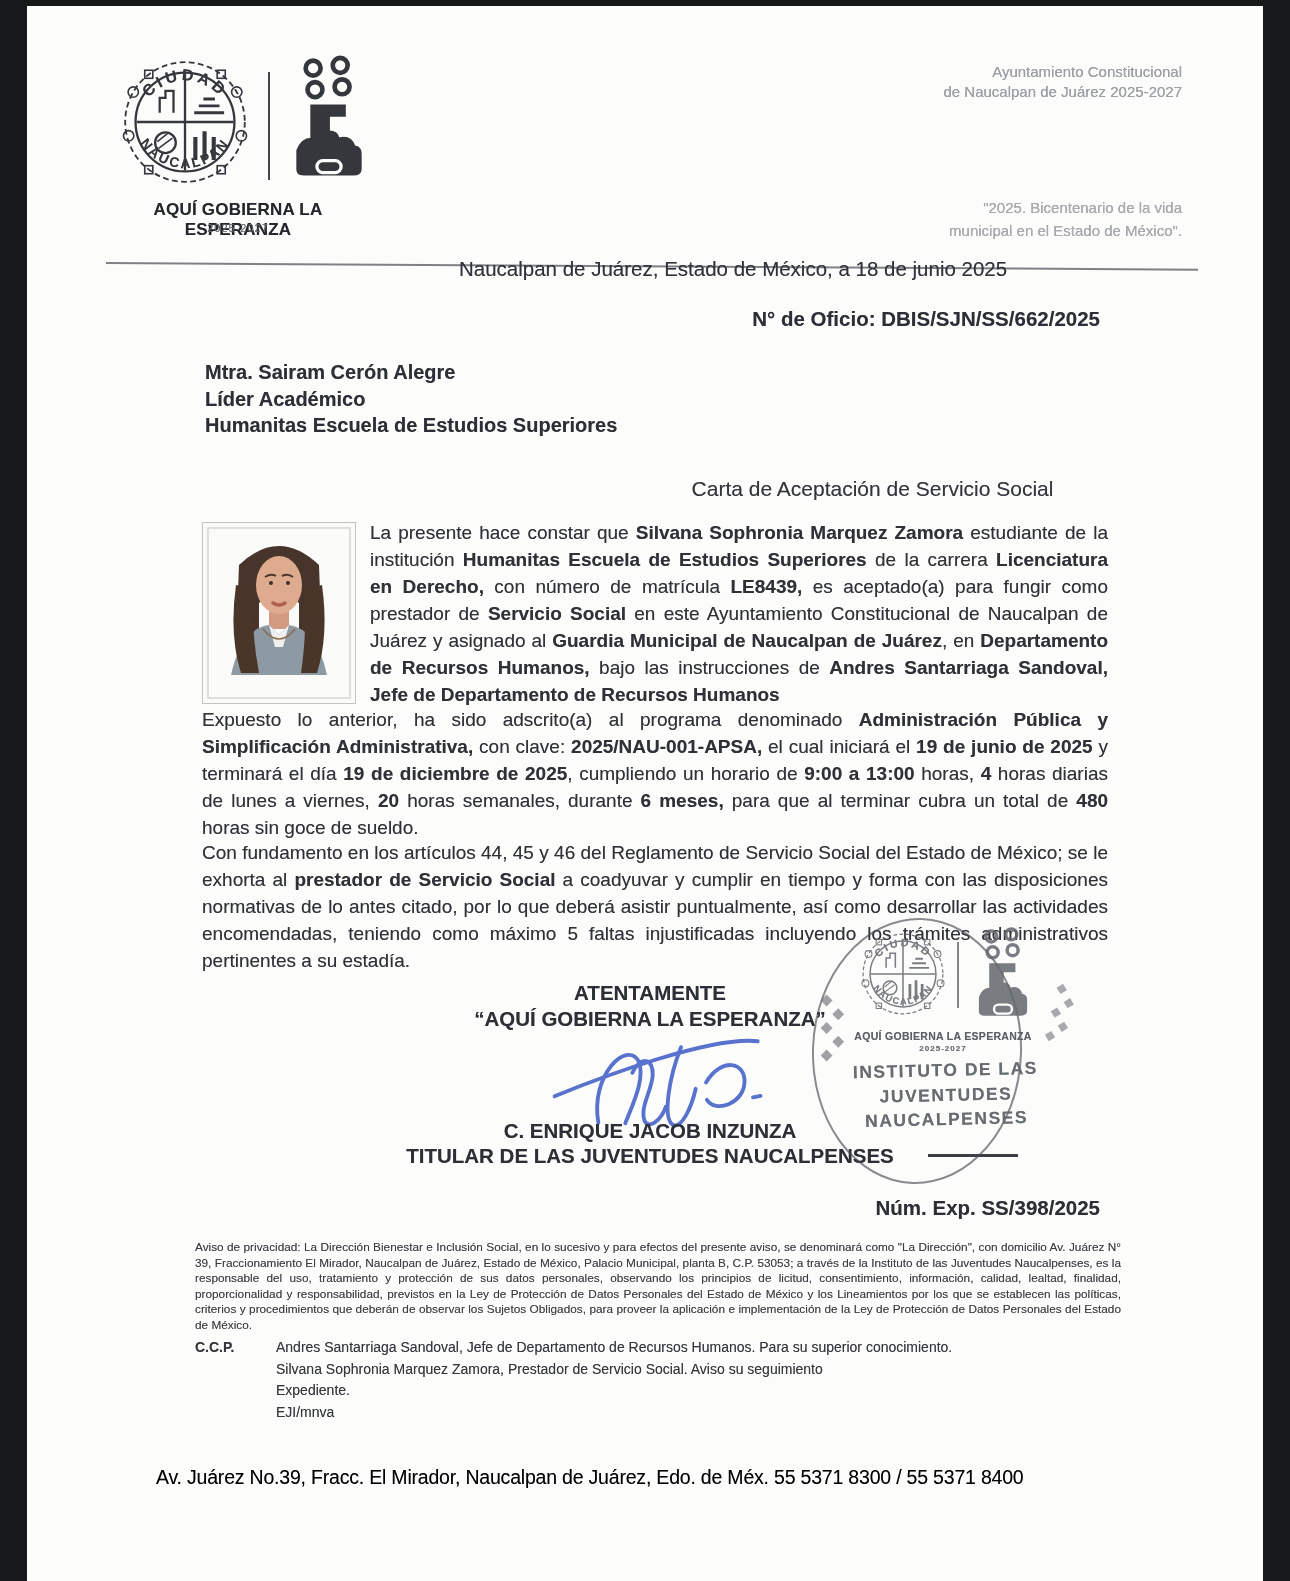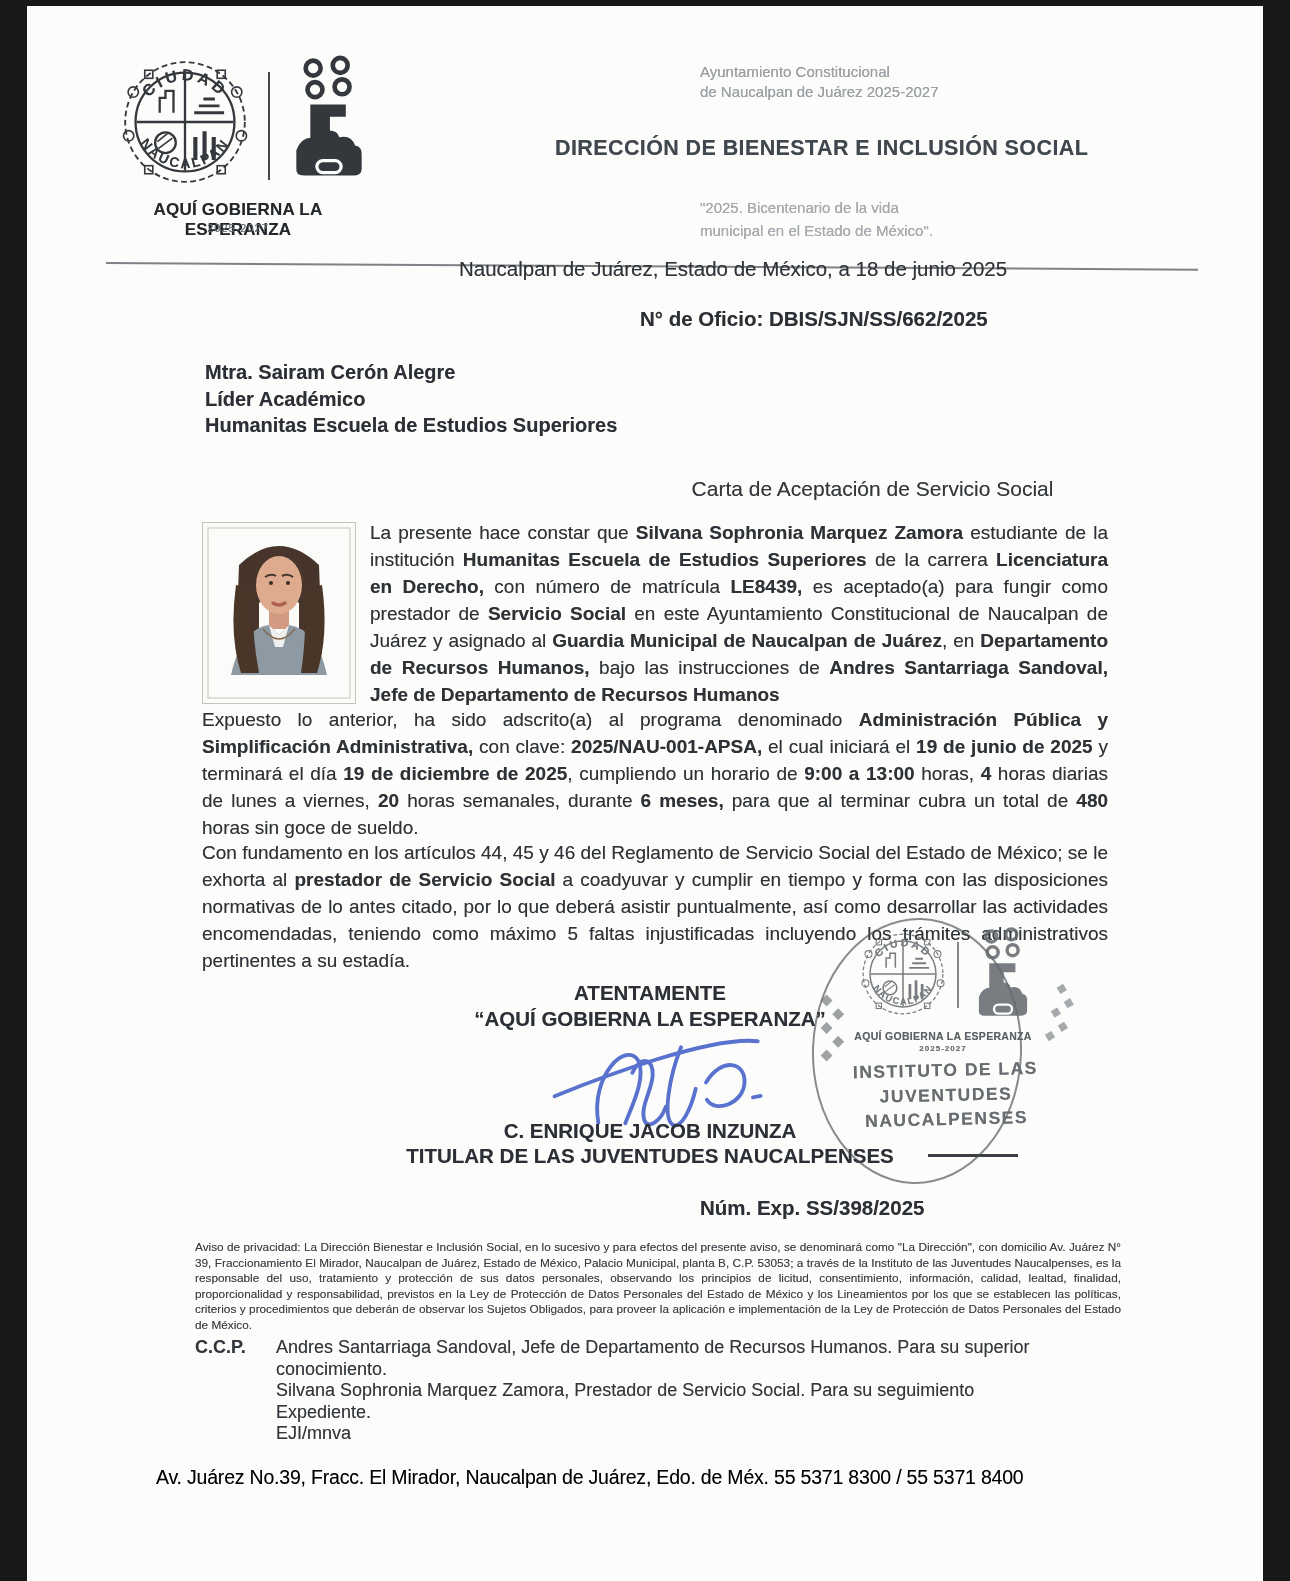"Ayuntamiento Constitucional" .right { text-align: left -> right }
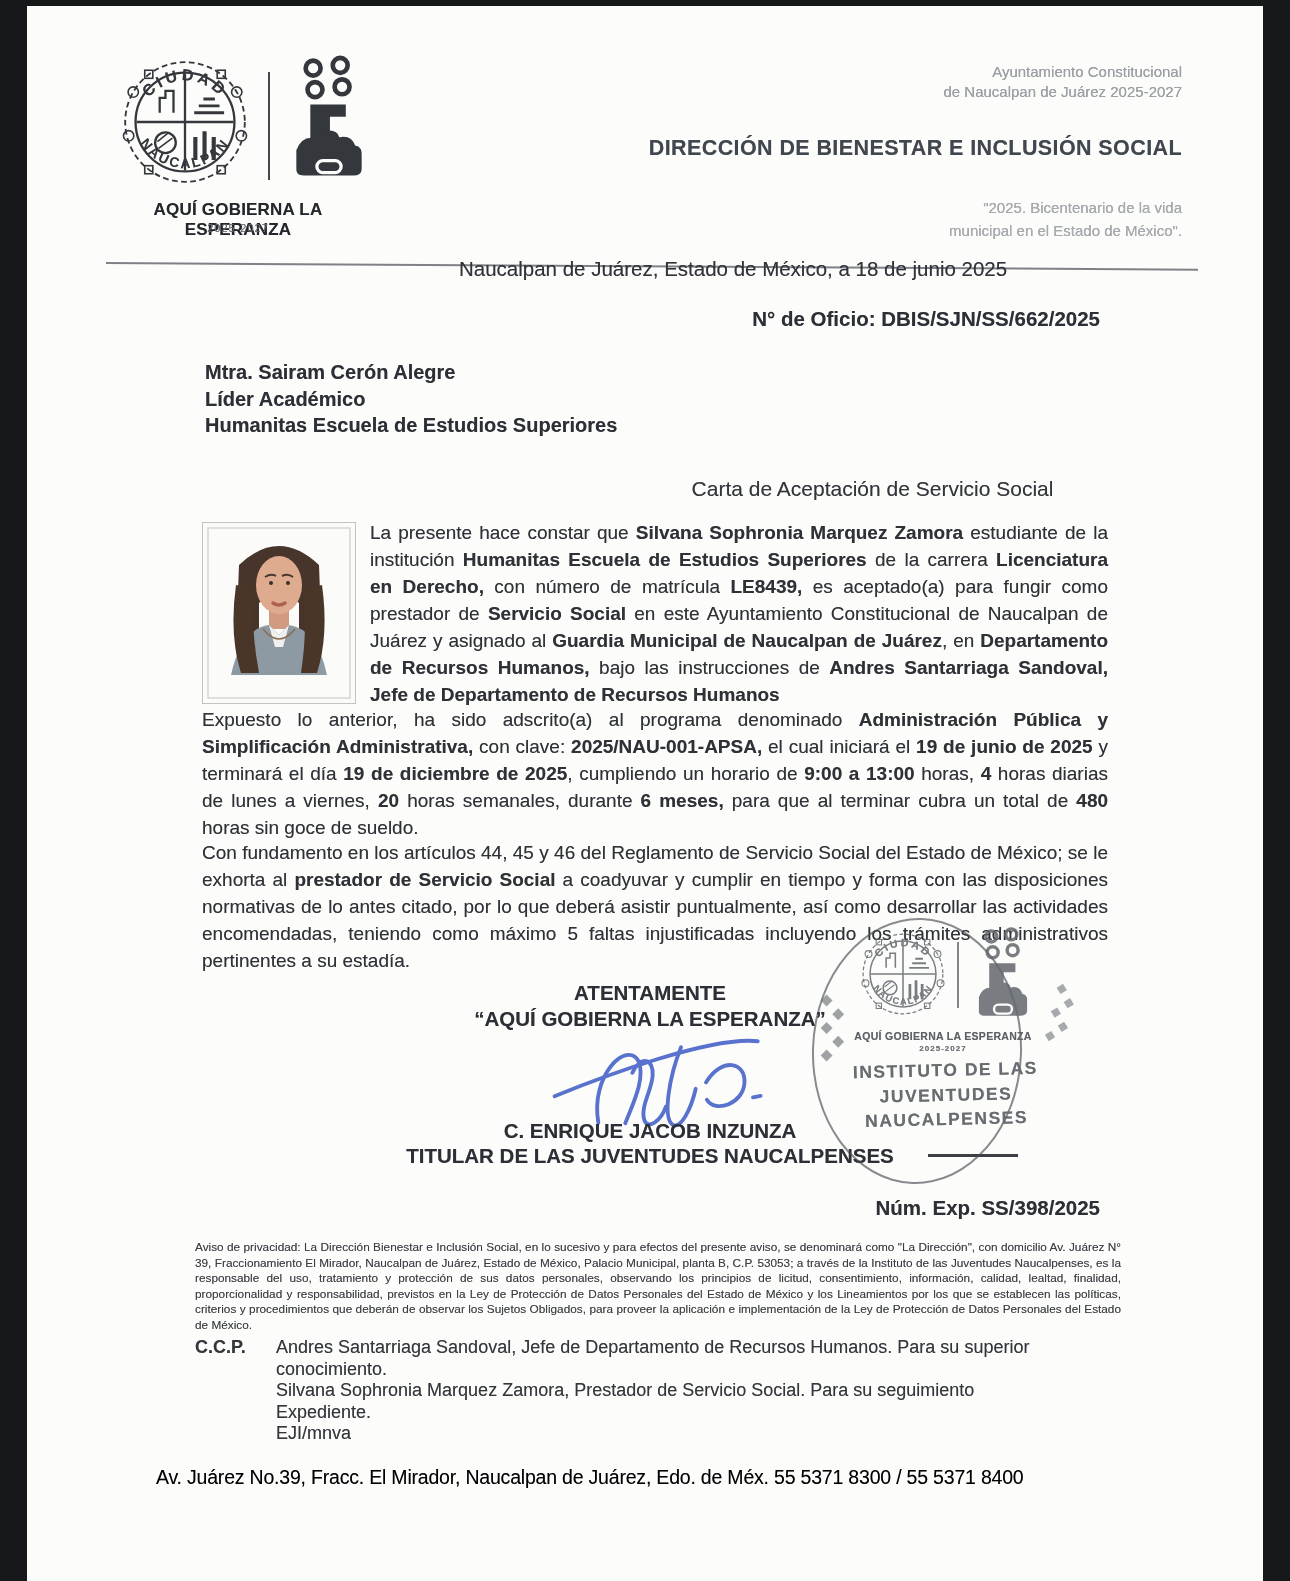"DIRECCIÓN DE BIENESTAR E INCLUSIÓN" div.abs { html: <div>DIRECCIÓN DE BIENESTAR E INCLUSIÓN SOCIAL</div> -> none }
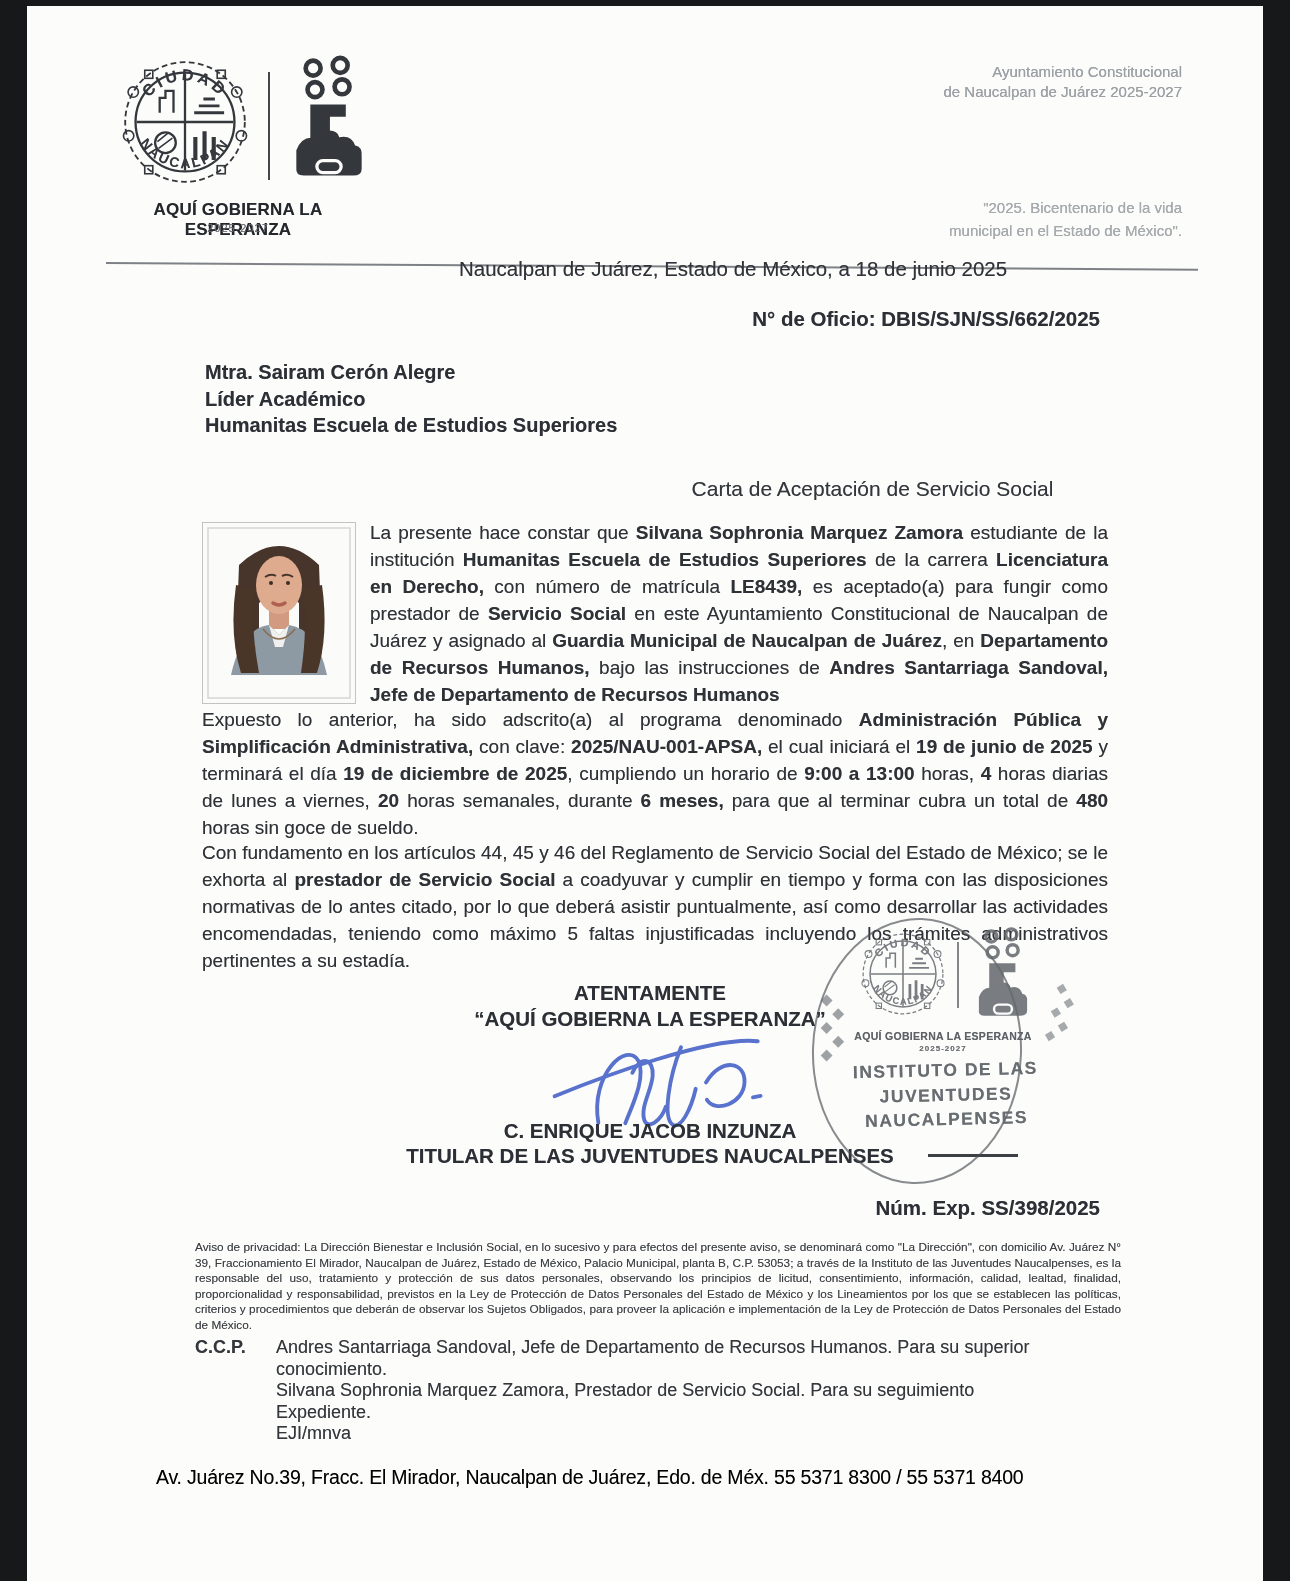"C.C.P." .ccp { font-size: 18px -> 14px }
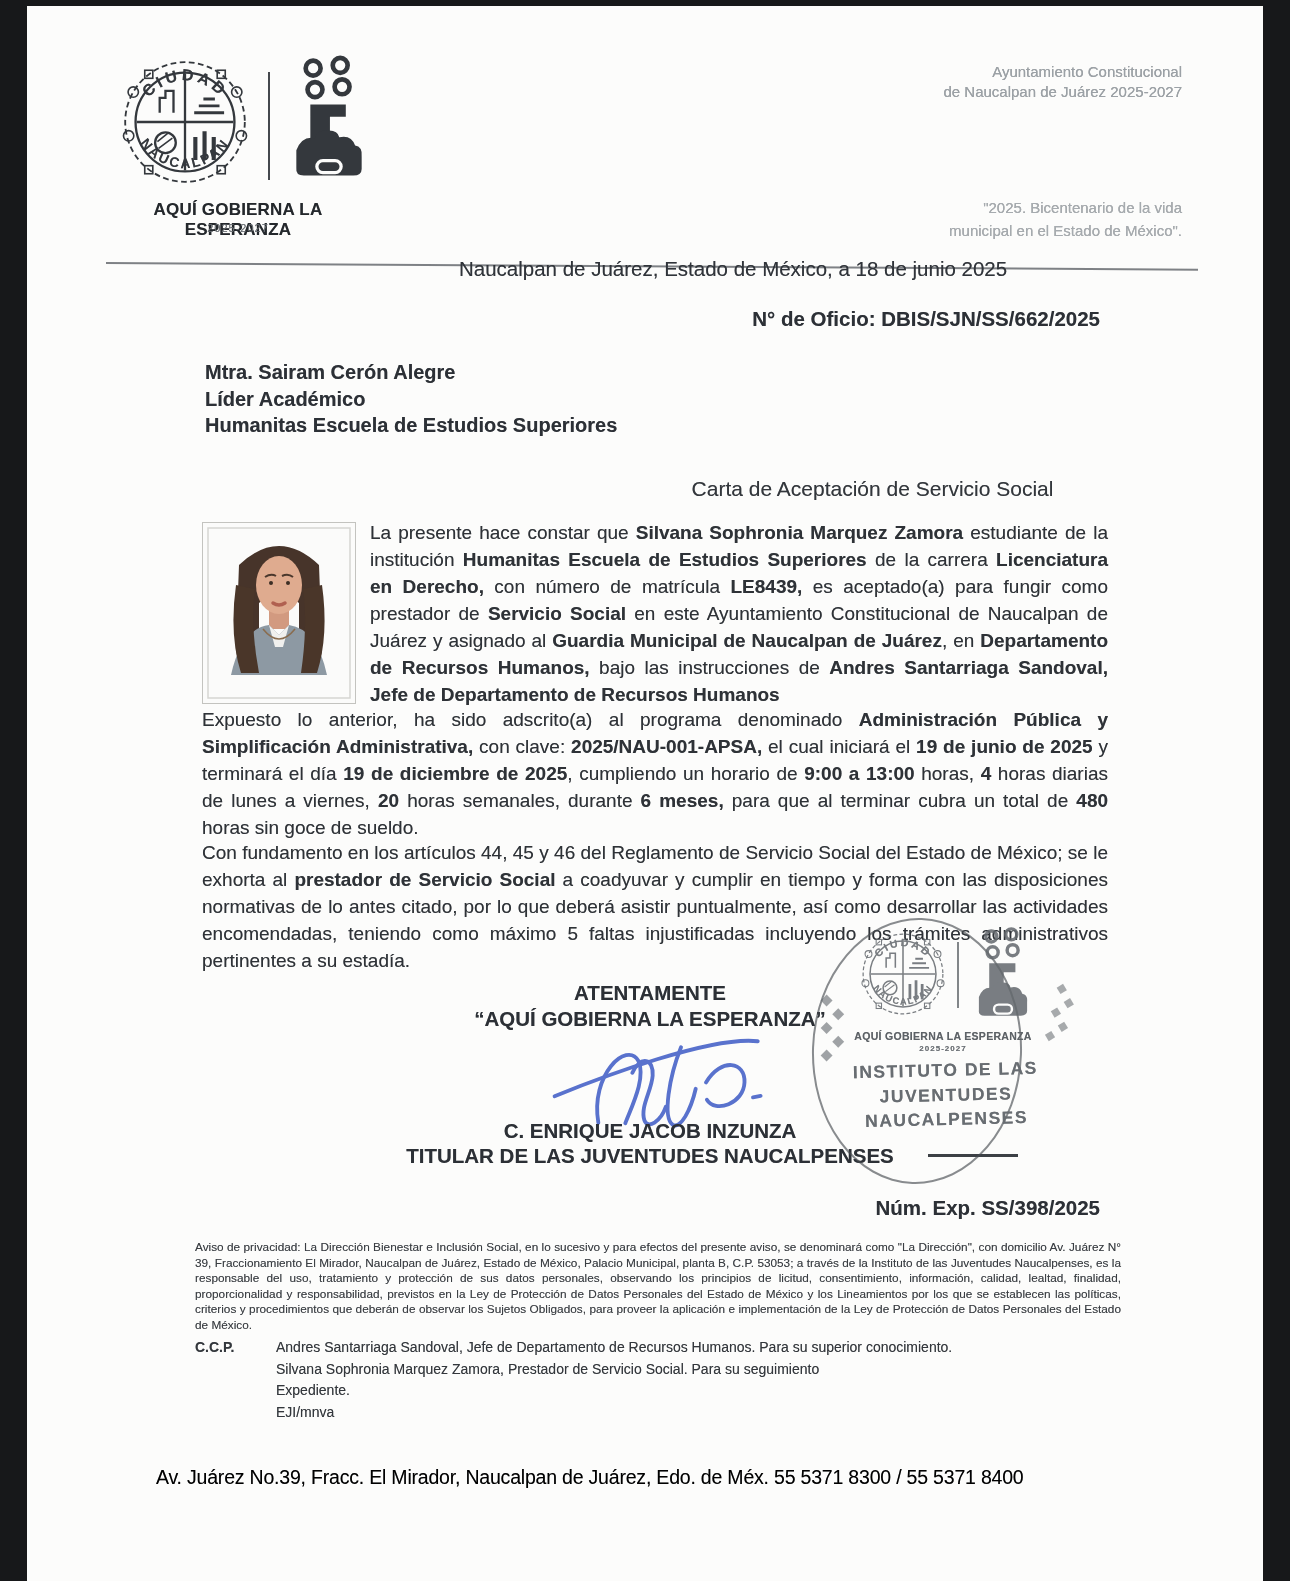"Silvana Sophronia Marquez Zamora," div { text: Para -> Aviso }
